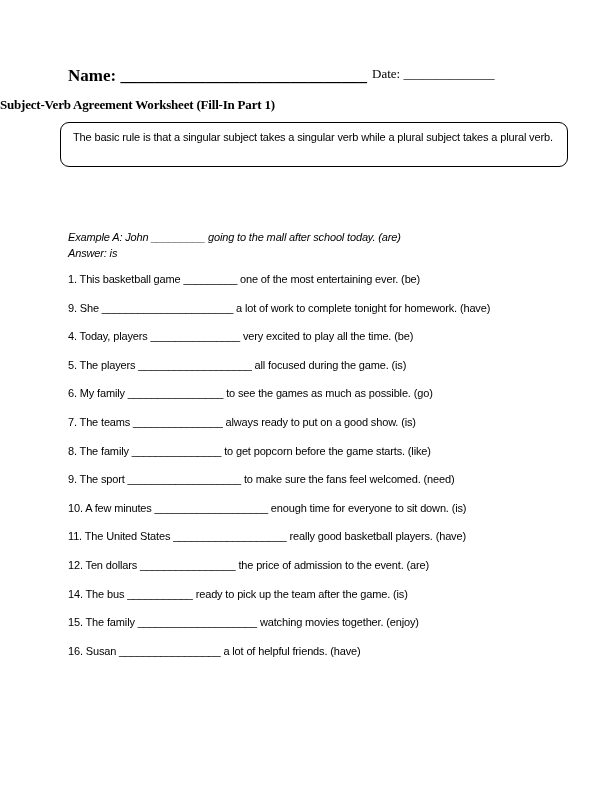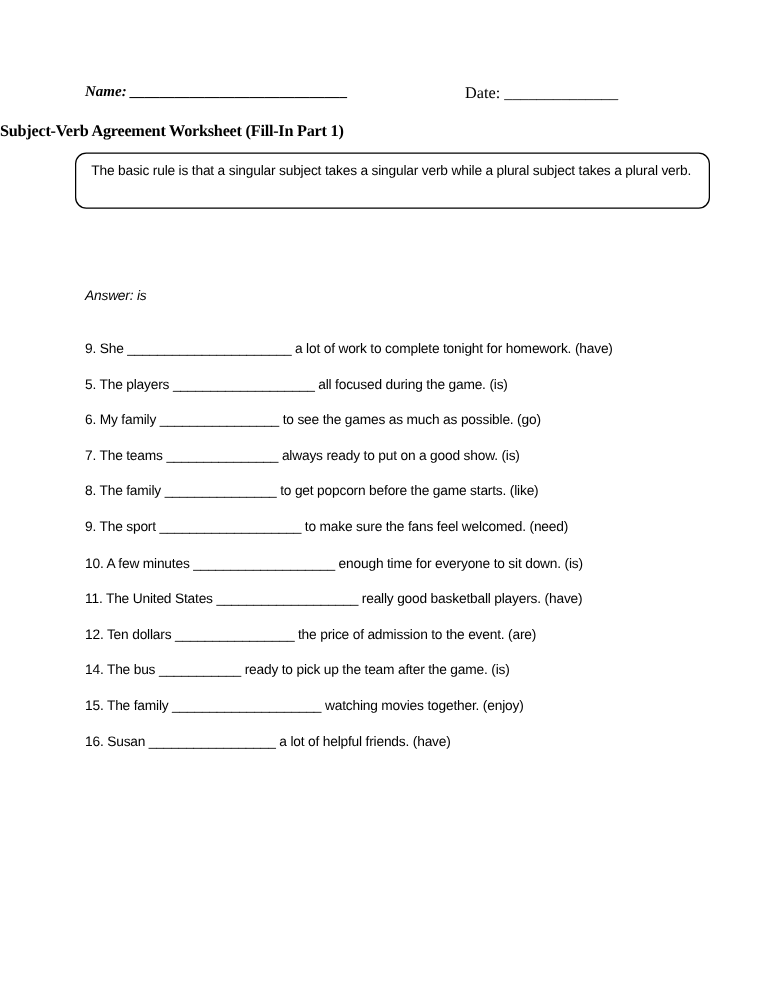"Name: _____________________________" .header-name { font-size: 12px -> 17px; font-style: italic -> none }
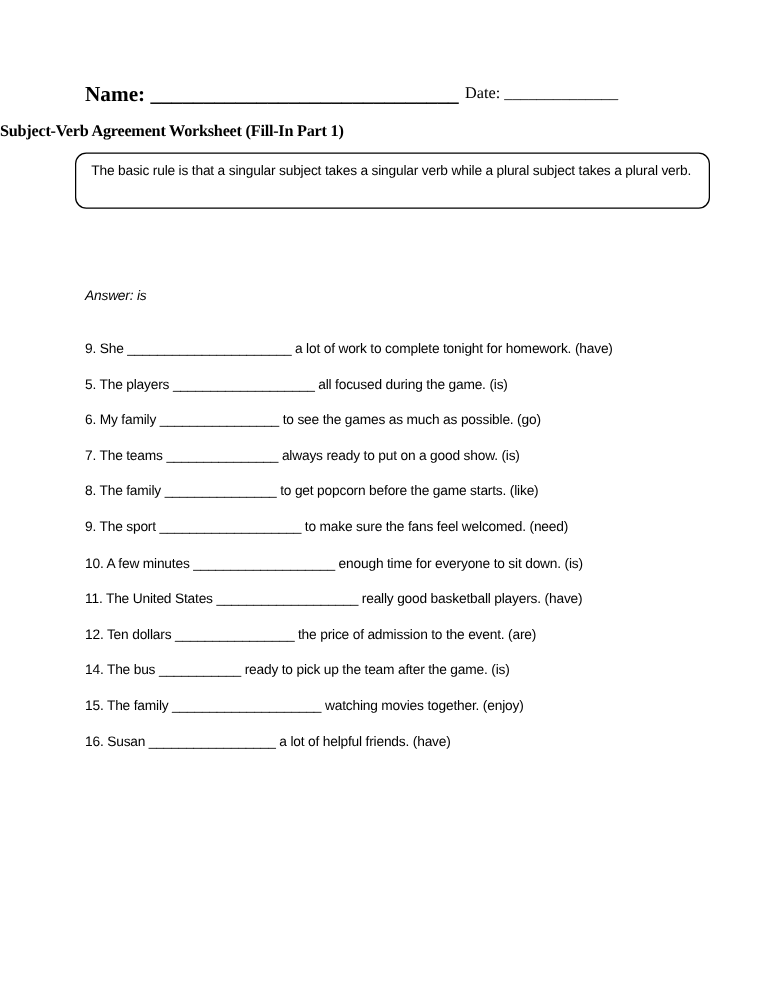"Example A: John _________ going" div { html: none -> <div>Example A: John _________ going to the mall after school today. (are)</div> }
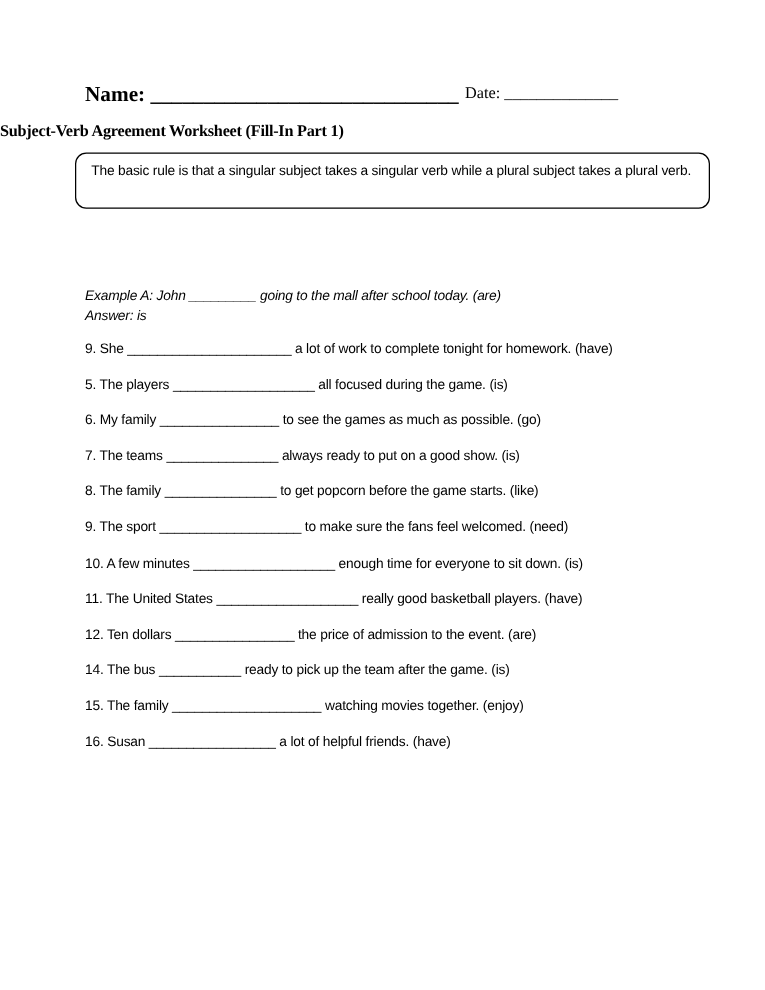"1. This basketball game _________" div.question { html: none -> <div>1. This basketball game _________ one of the most entertaining ever. (be)</div> }
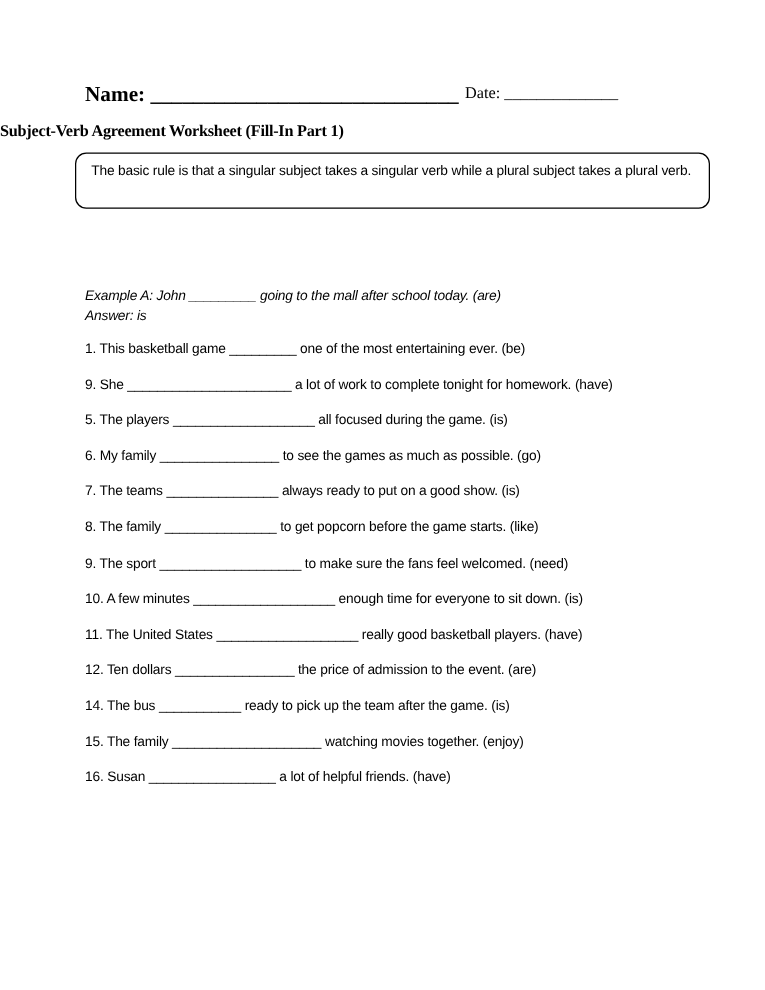"4. Today, players _______________ very" div.question { html: none -> <div>4. Today, players _______________ very excited to play all the time. (be)</div> }
